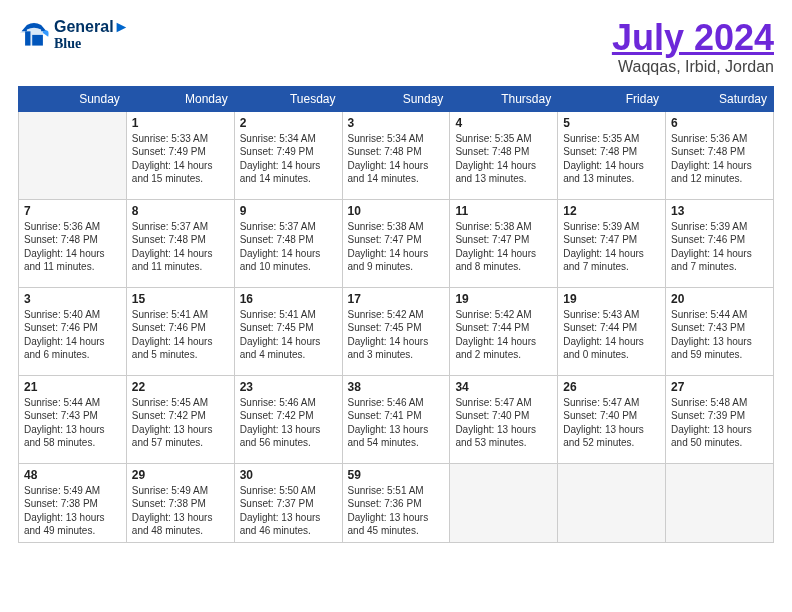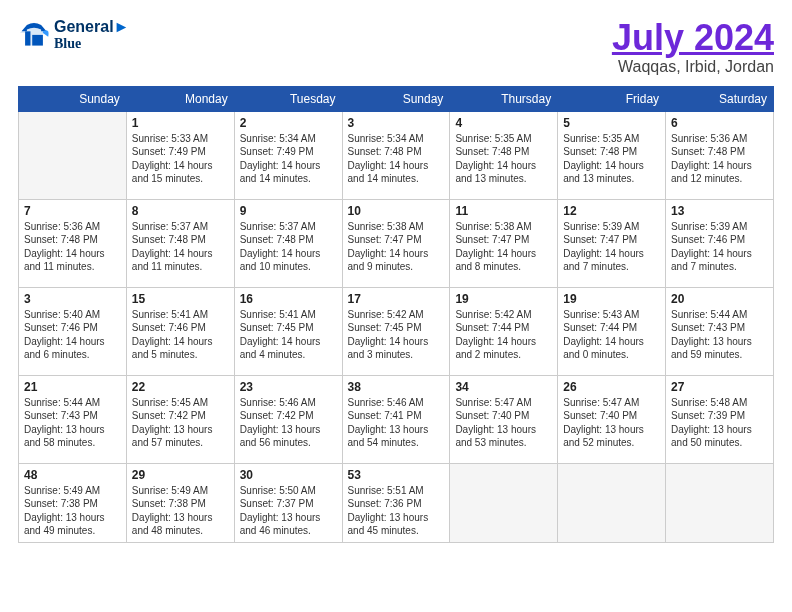"53" div.day-number { text: 53 -> 59 }
